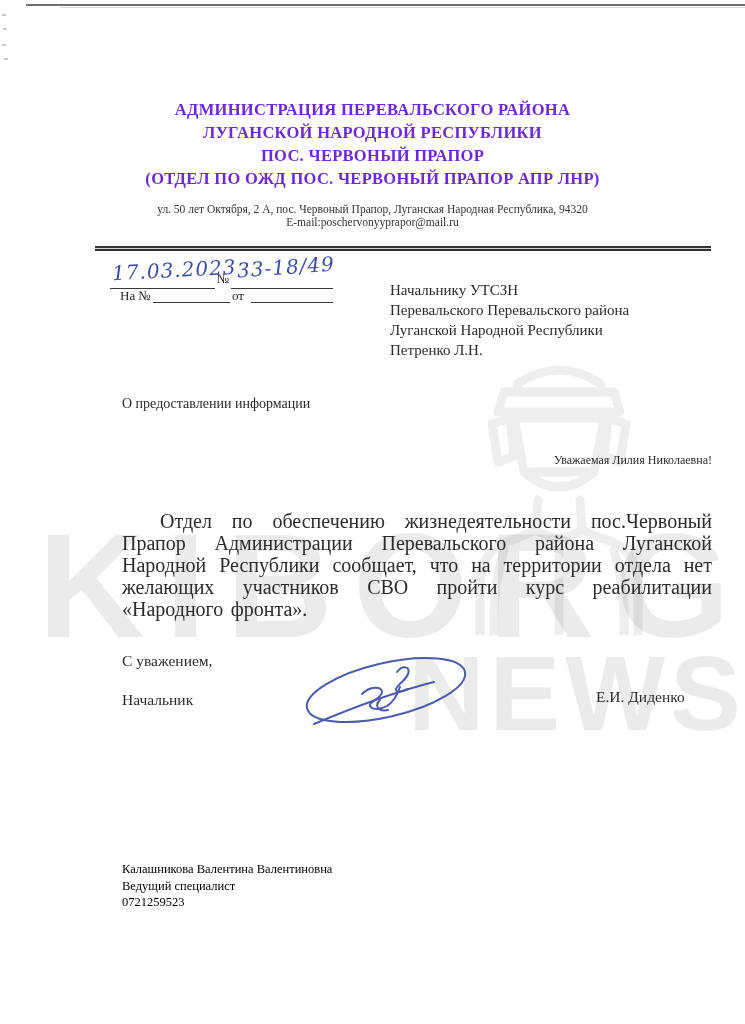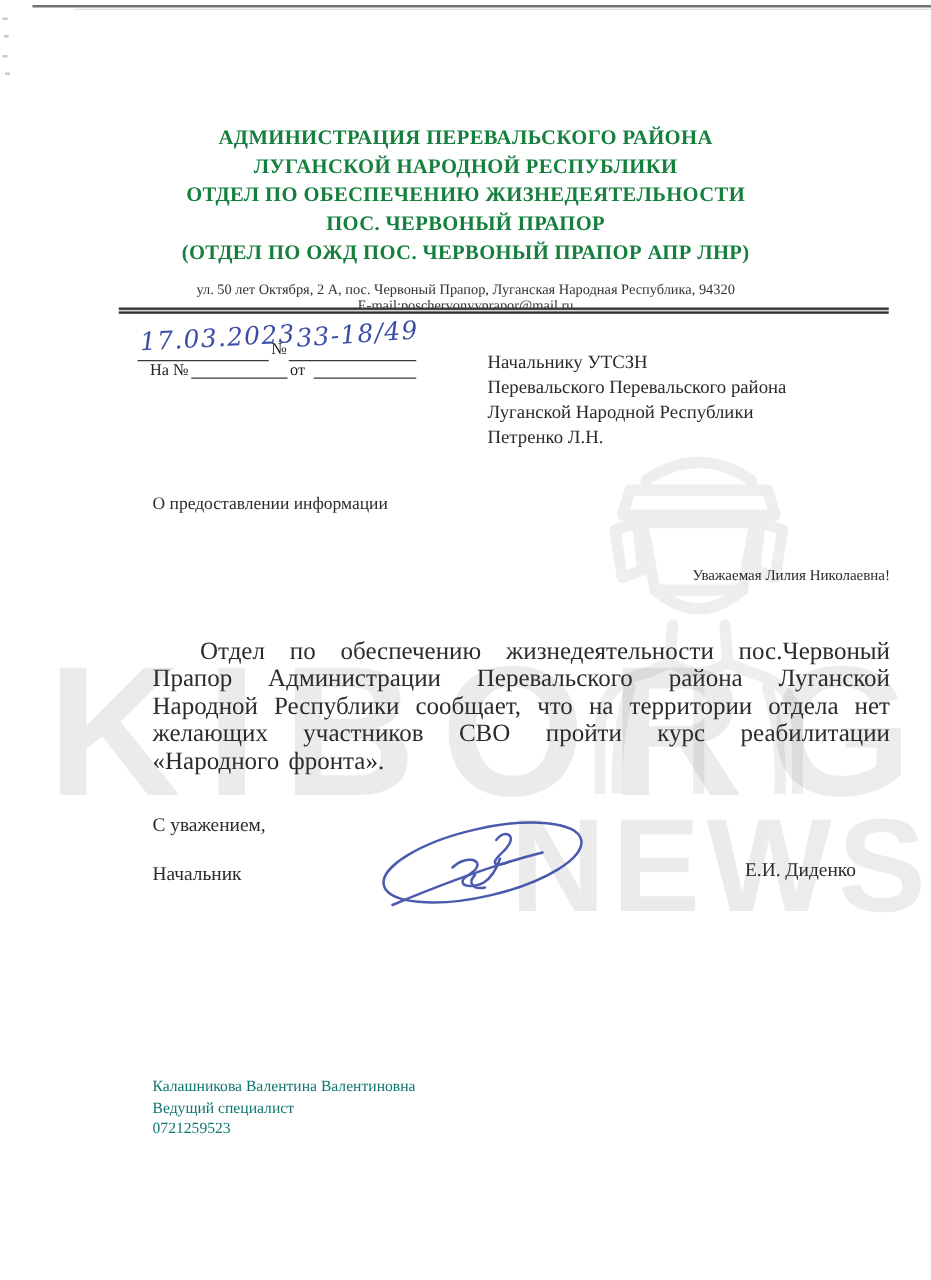"АДМИНИСТРАЦИЯ ПЕРЕВАЛЬСКОГО РАЙОНА" .letterhead .hl { color: #15803d -> #6d28d9 }
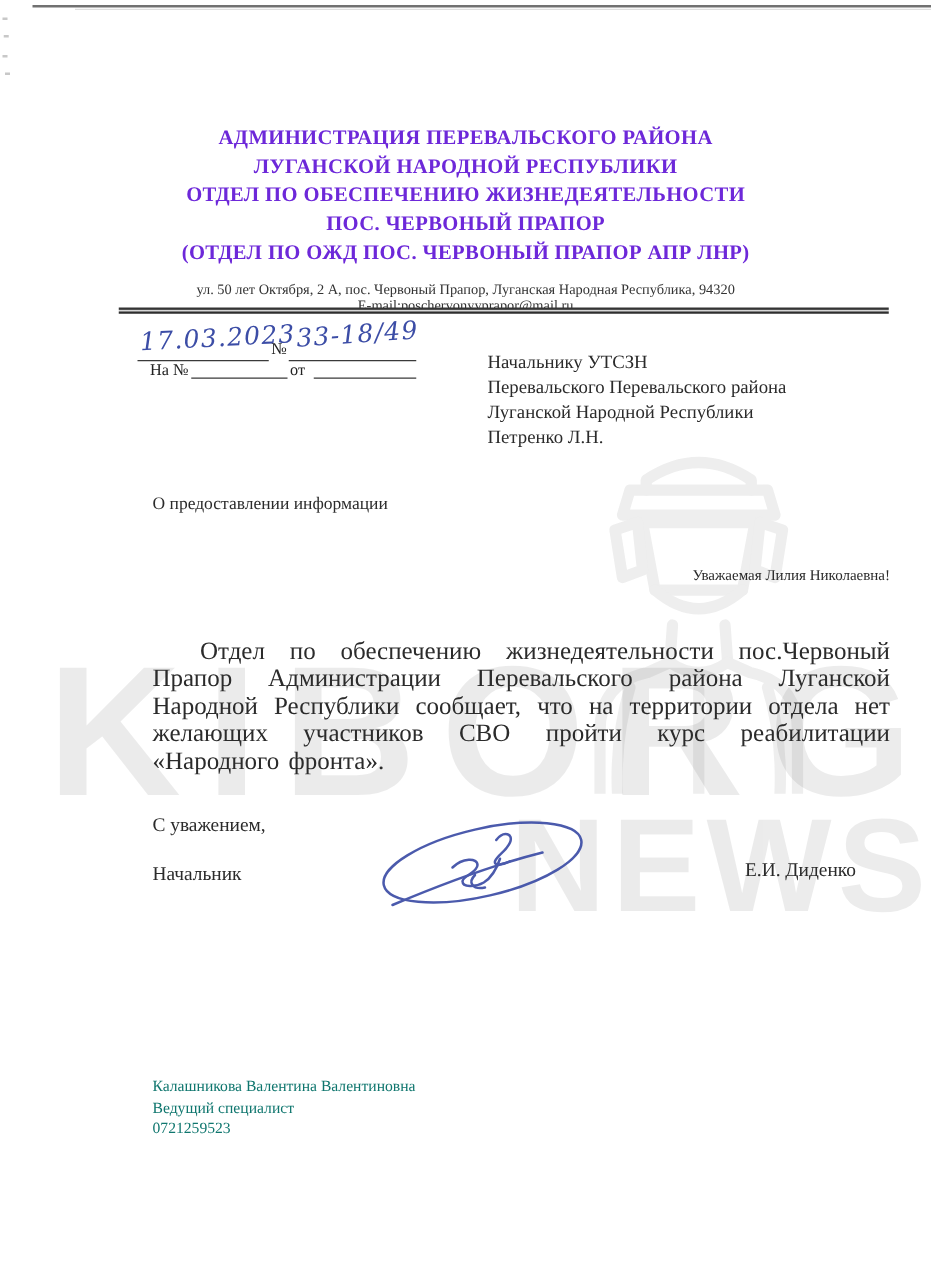"ОТДЕЛ ПО ОБЕСПЕЧЕНИЮ ЖИЗНЕДЕЯТЕЛЬНОСТИ" div.hl { html: <div>ОТДЕЛ ПО ОБЕСПЕЧЕНИЮ ЖИЗНЕДЕЯТЕЛЬНОСТИ</div> -> none }
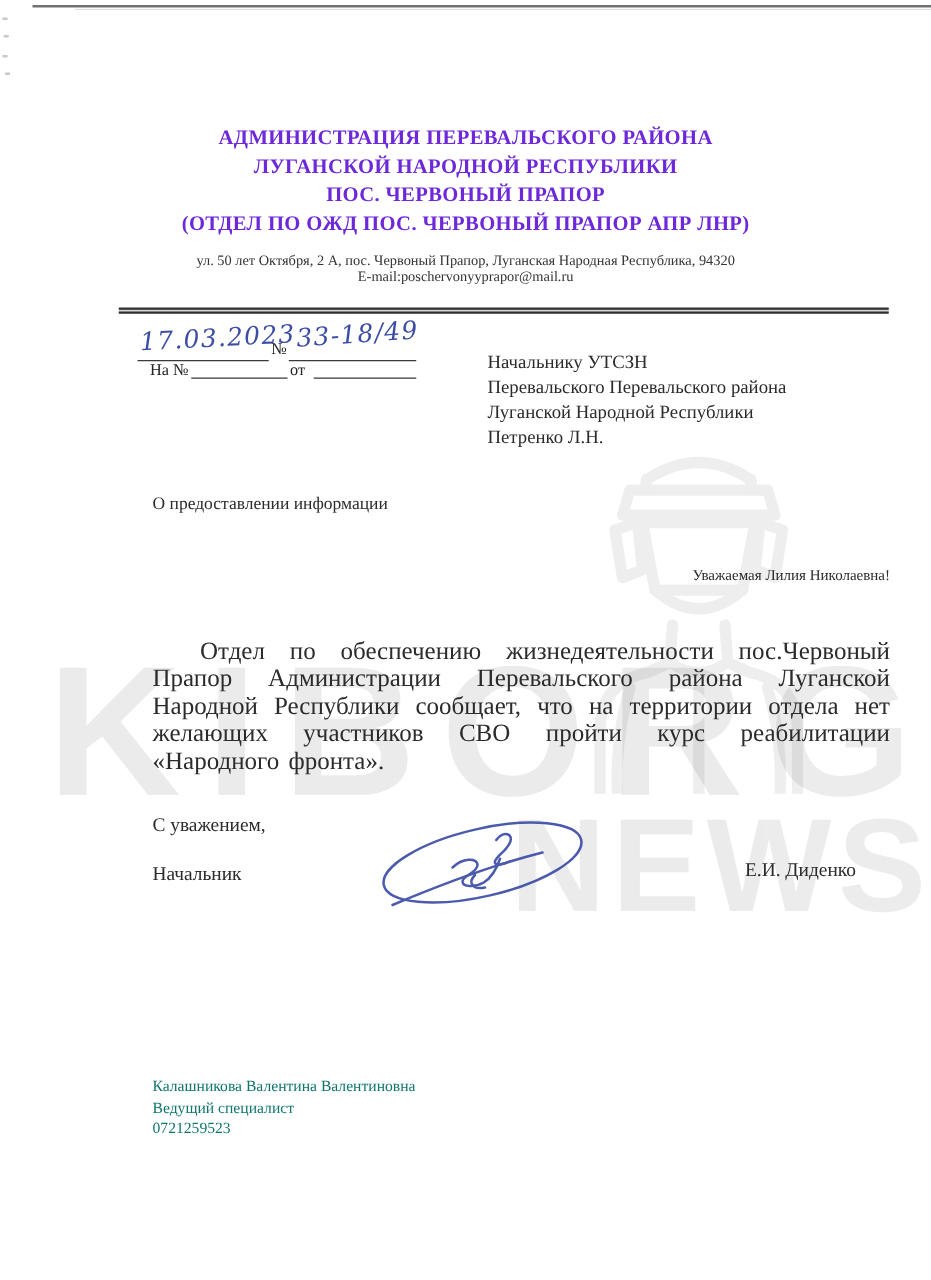"Калашникова Валентина Валентиновна" .executor { color: #0f766e -> #000000 }
